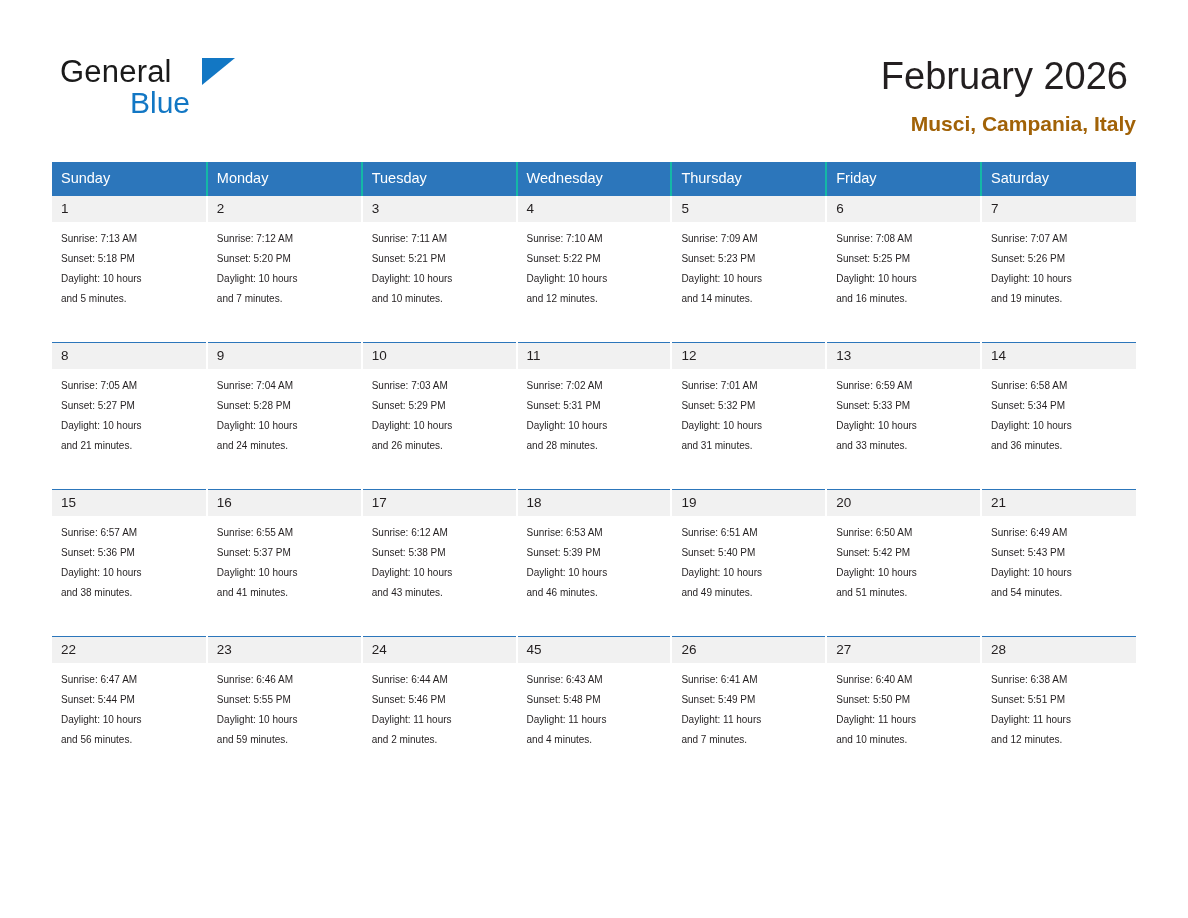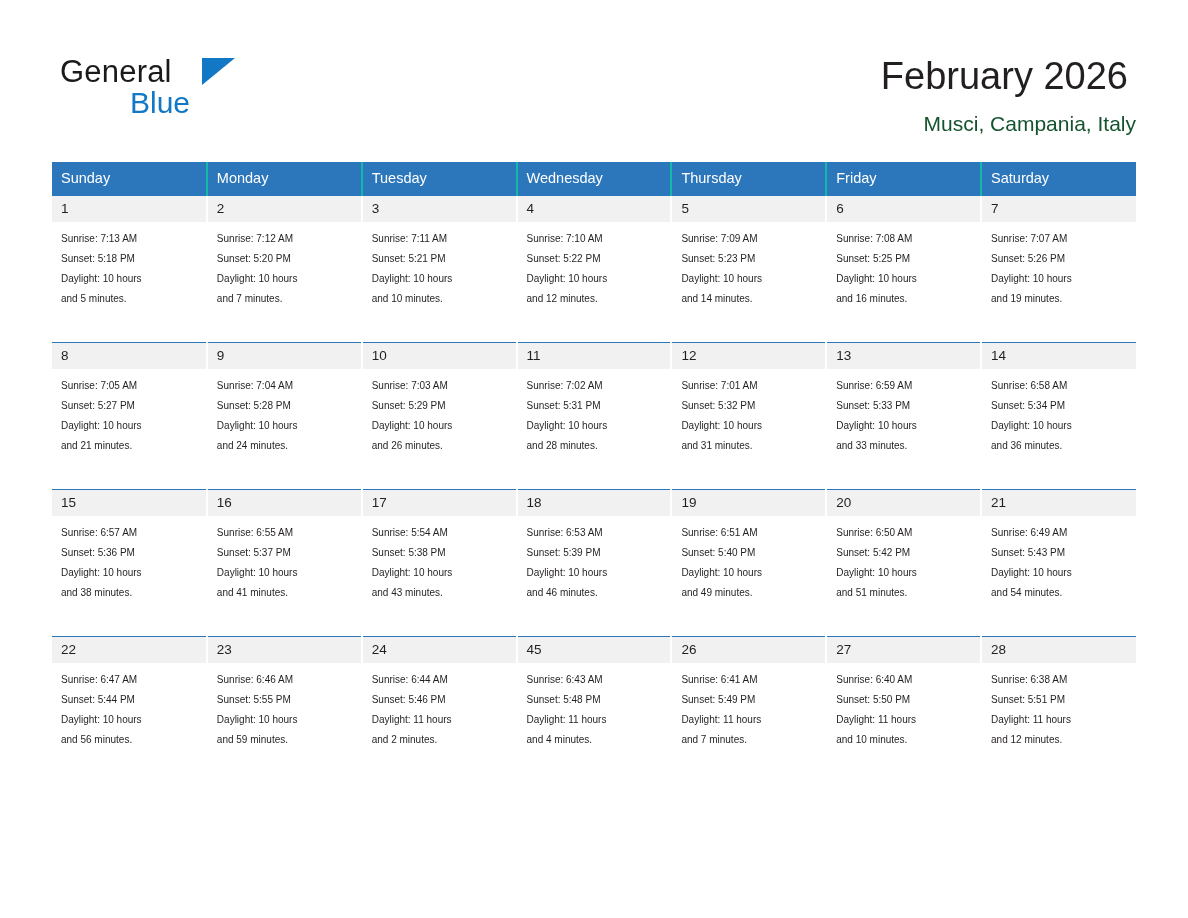"Musci, Campania, Italy" .location { color: #14532d -> #a16207; font-weight: none -> bold }
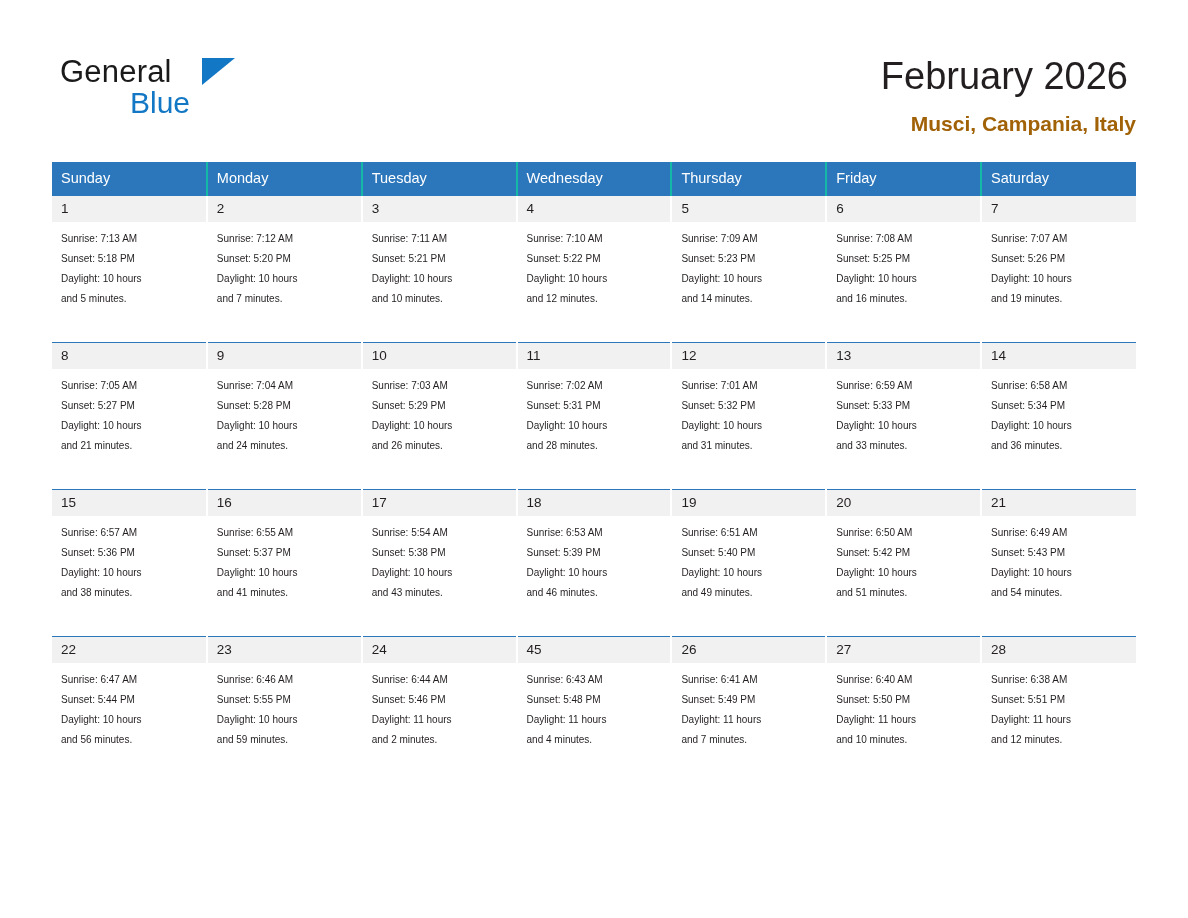"Sunrise: 5:54 AM" div { text: 5:54 -> 6:12 }
